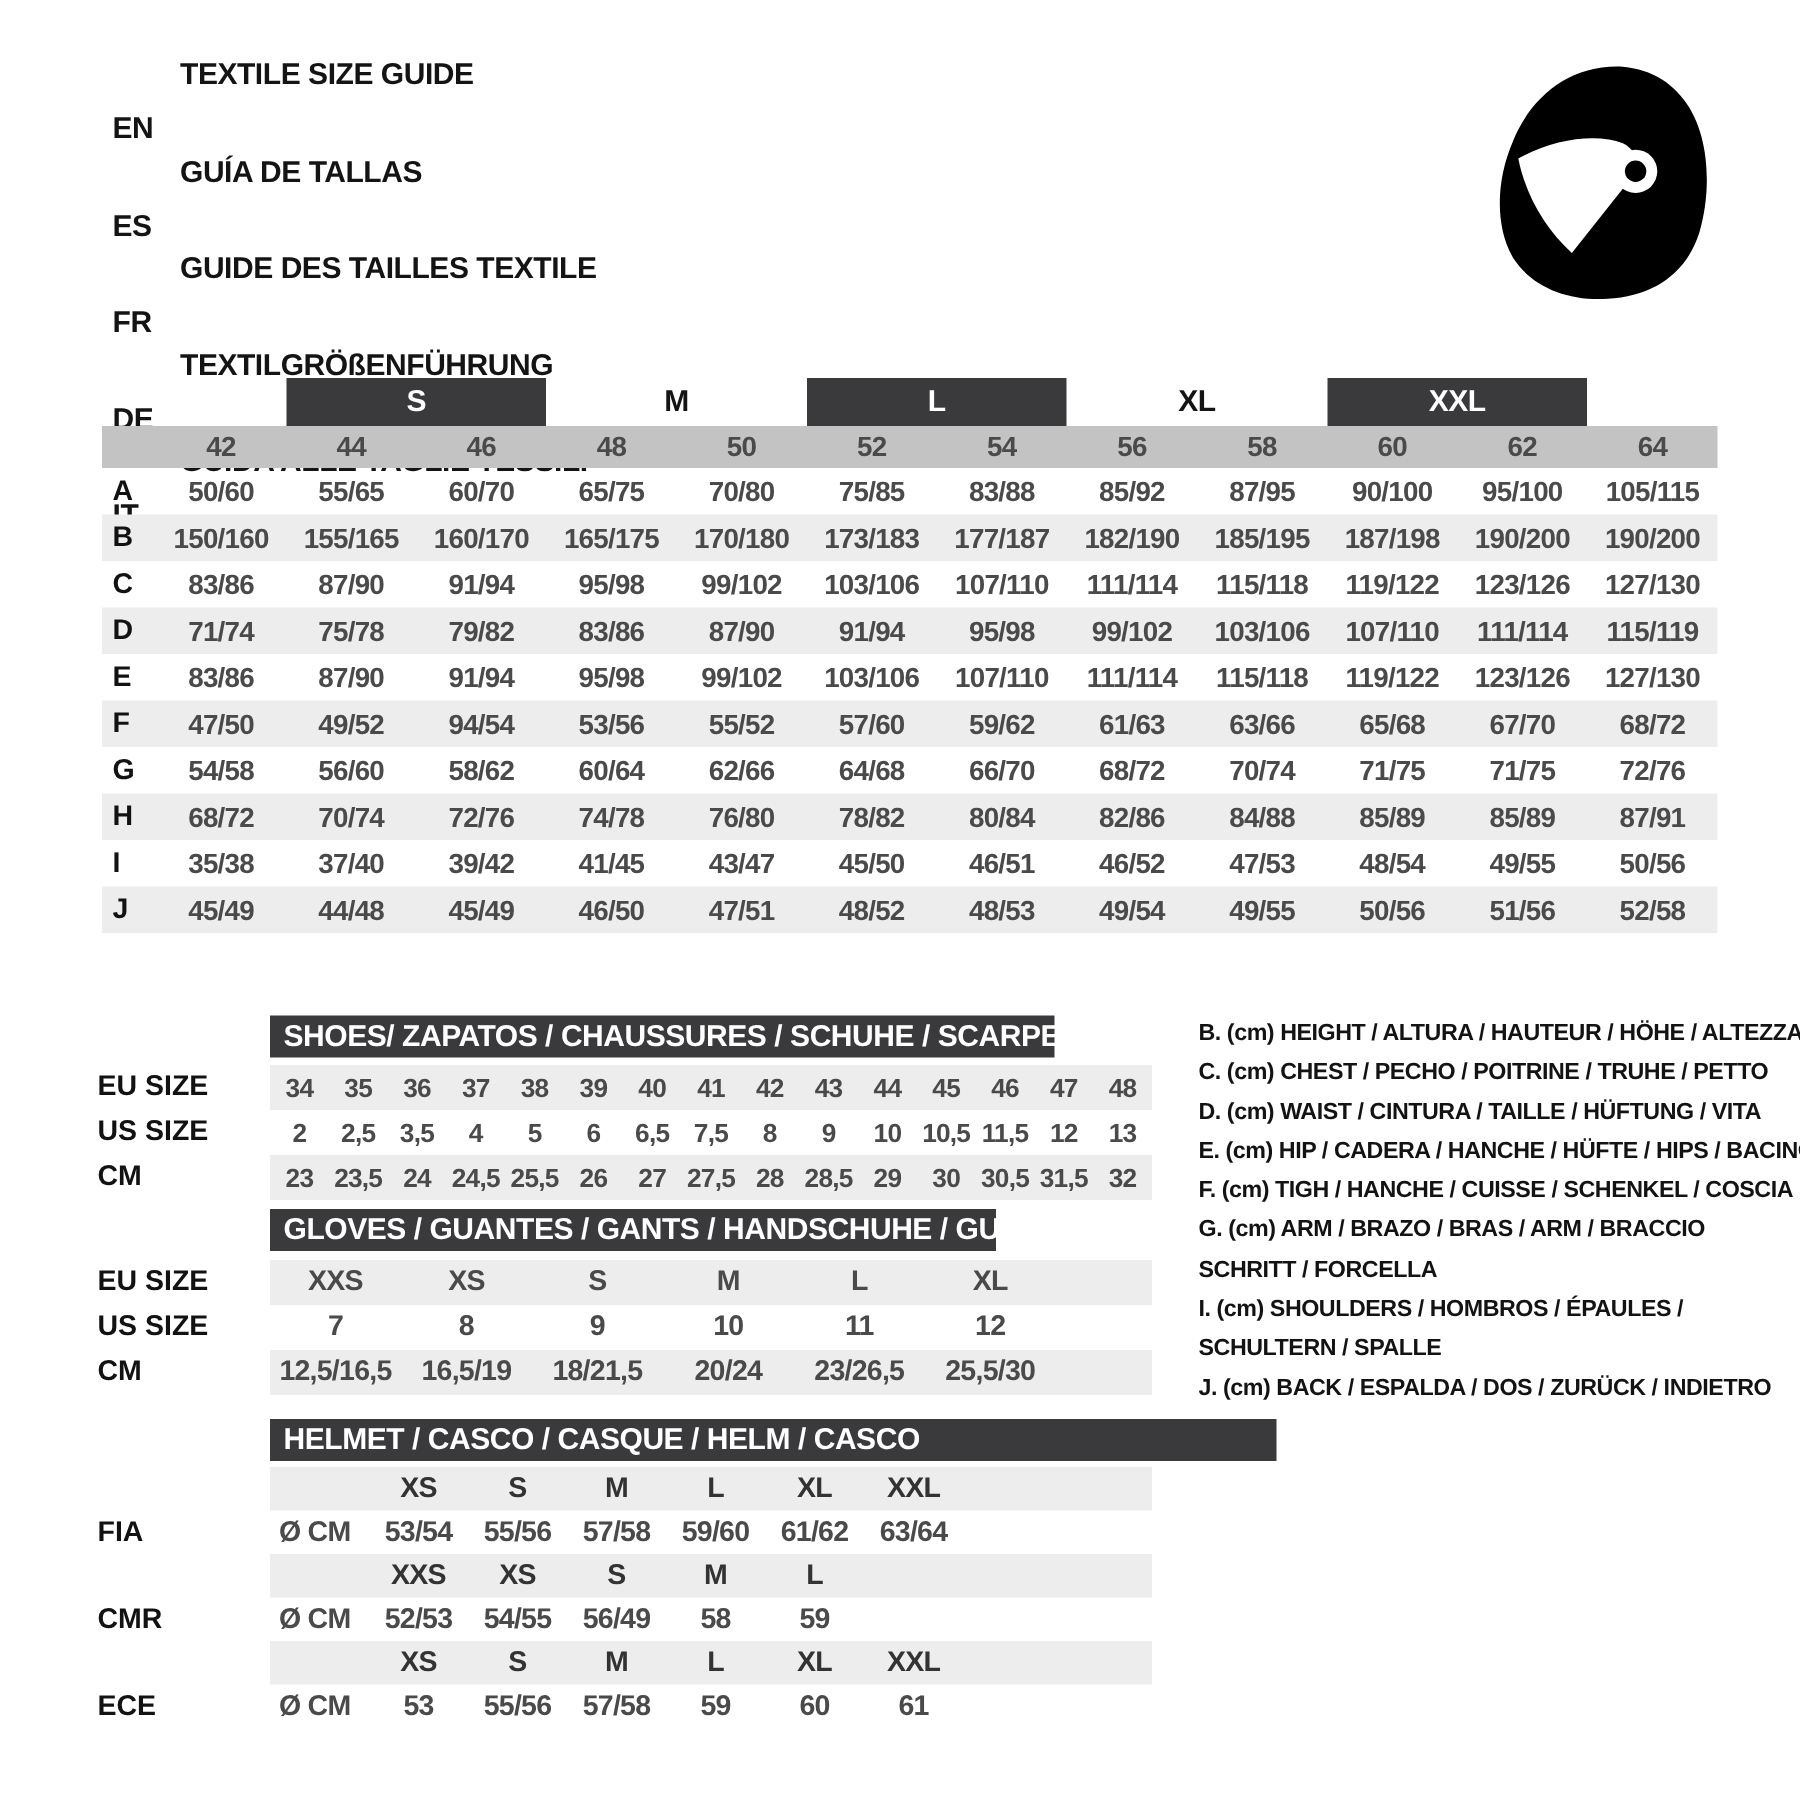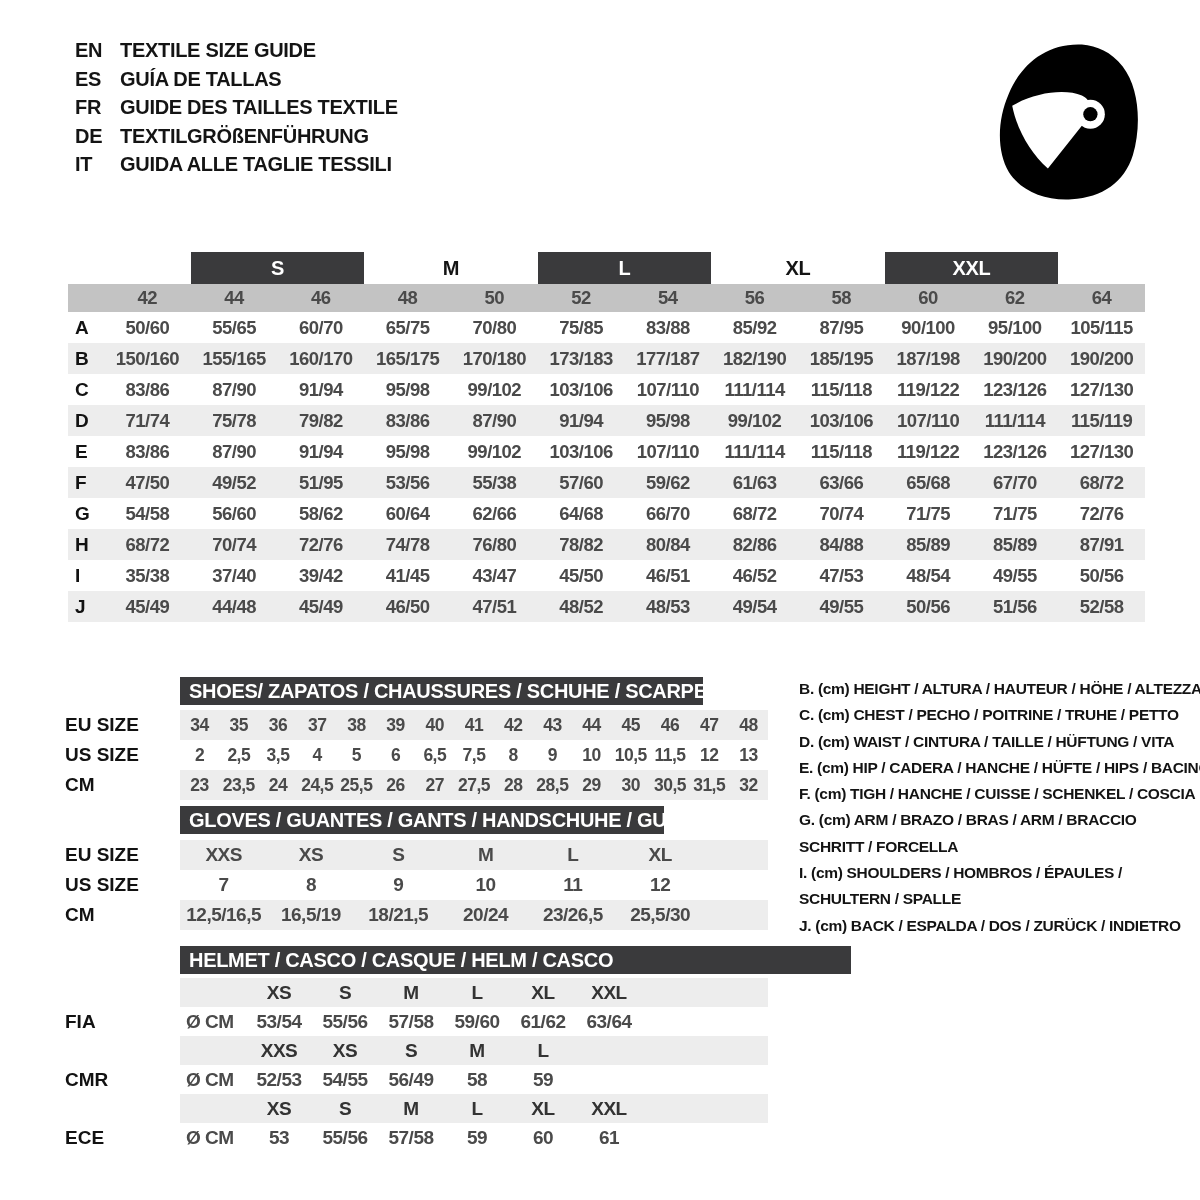"EN" .lang-code { margin-top: none -> 36px }
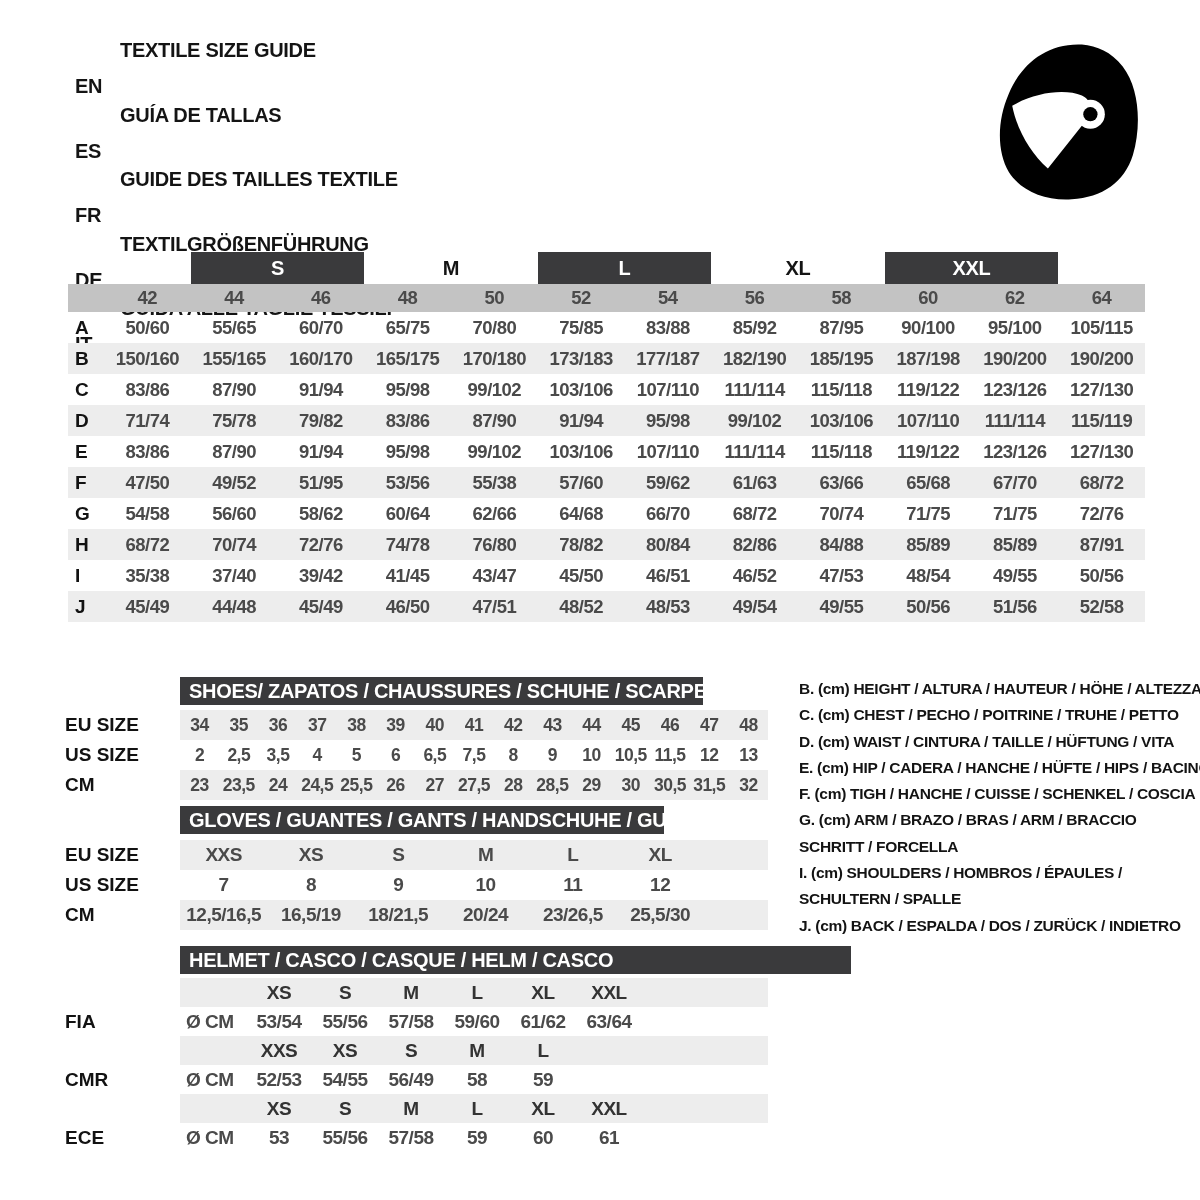"51/95" div.mt-cell { text: 51/95 -> 94/54 }
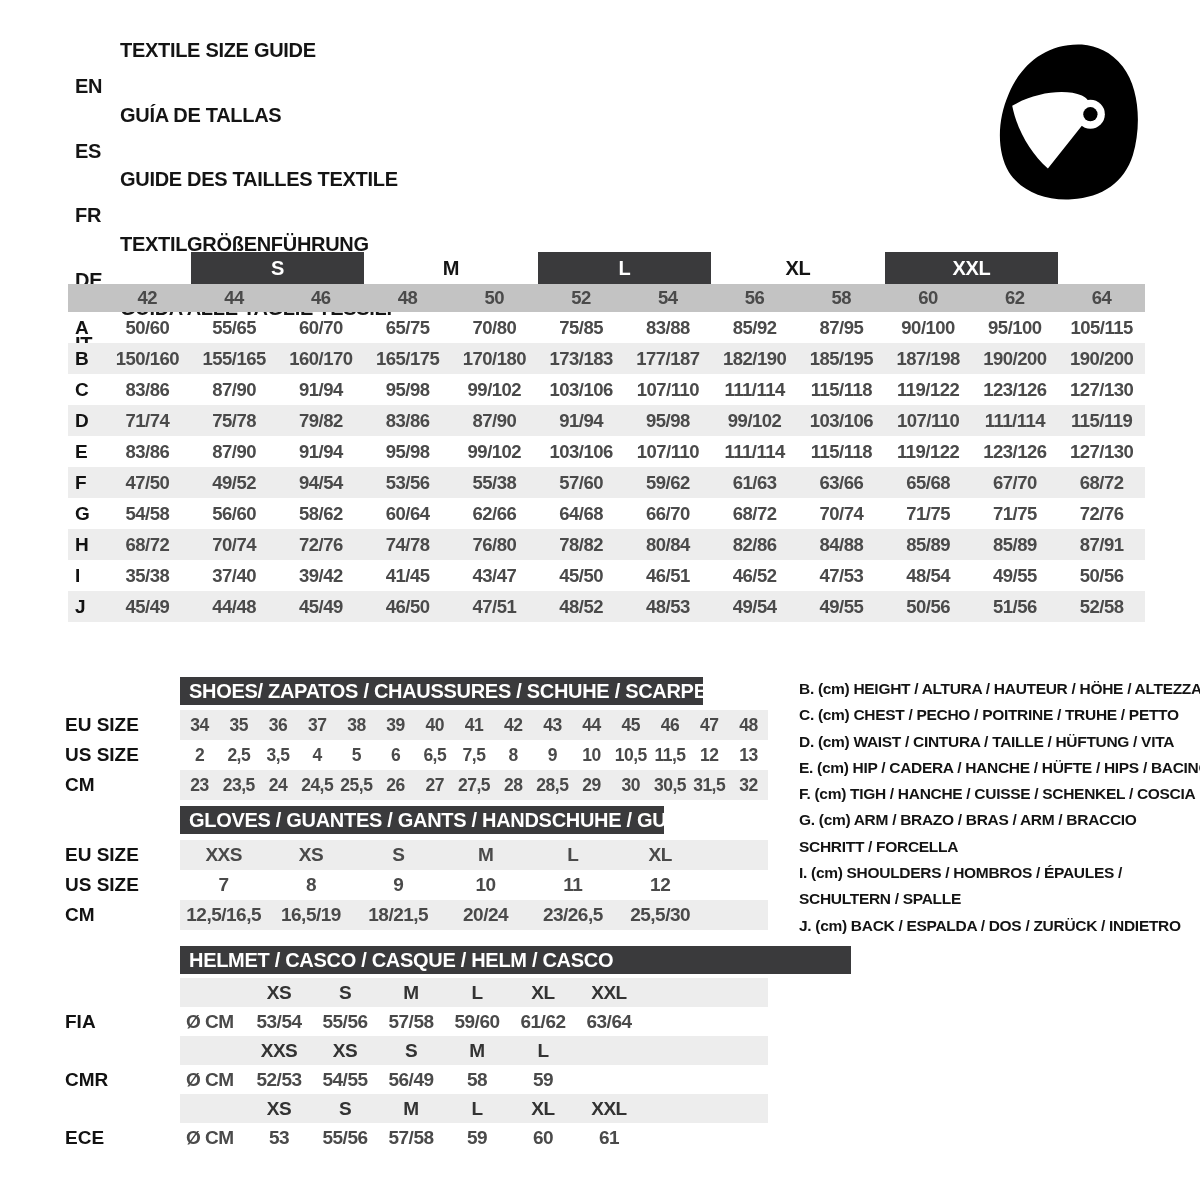"55/38" div.mt-cell { text: 55/38 -> 55/52 }
